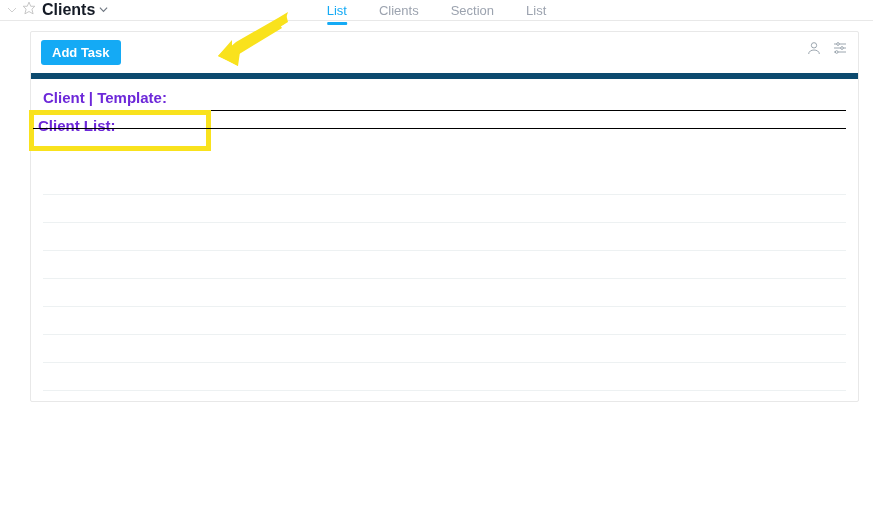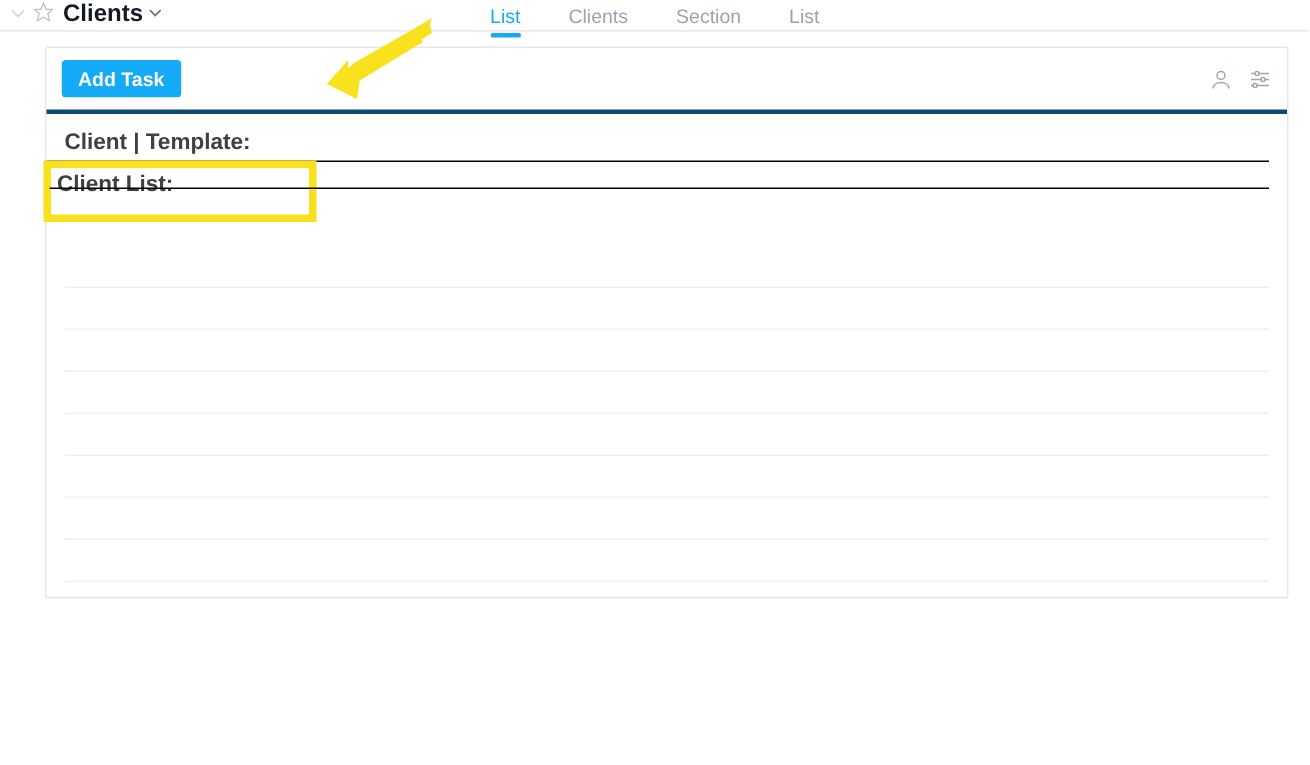"Add Task" .toolbar { align-items: center -> flex-start; border-bottom: 3px solid #0c4a6e -> 6px solid #0c4a6e }
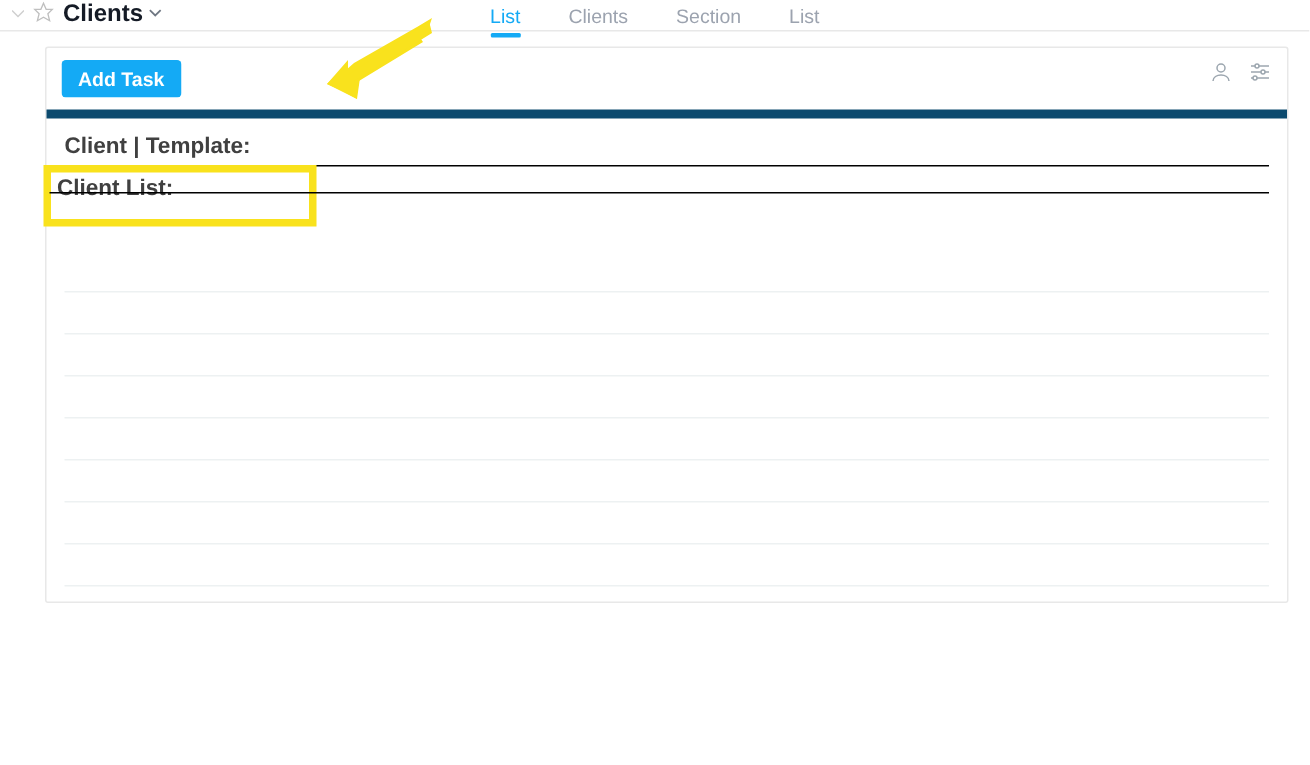"Client | Template:" .section-header { color: #404040 -> #6d28d9 }
